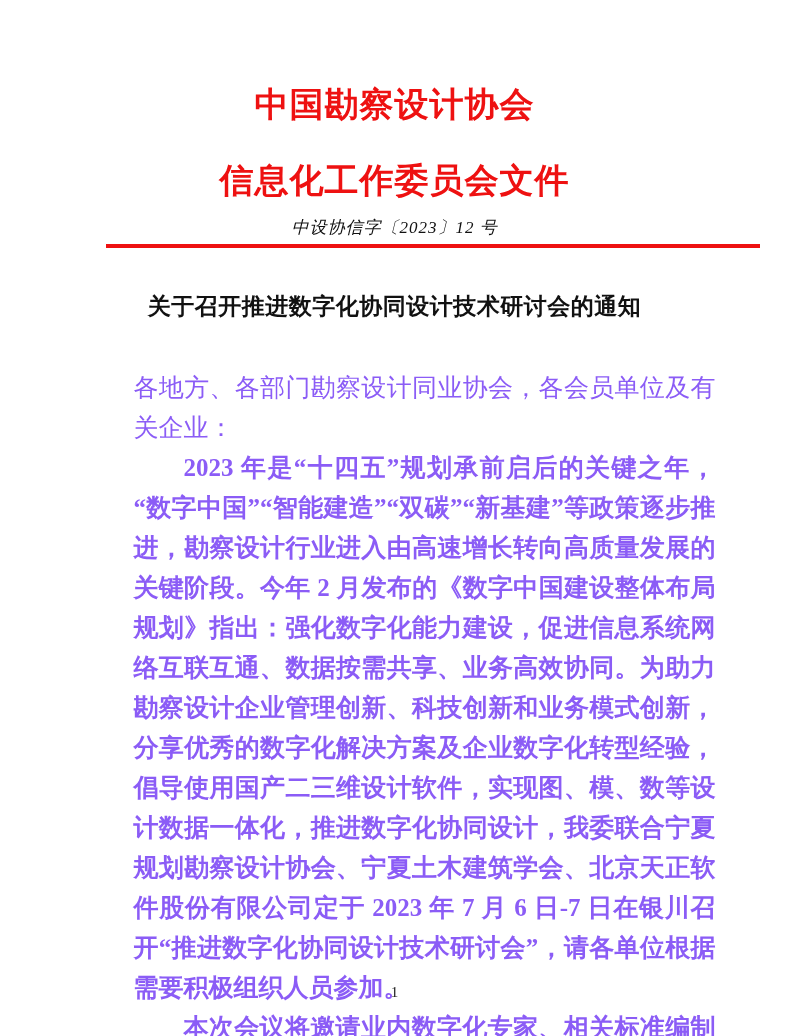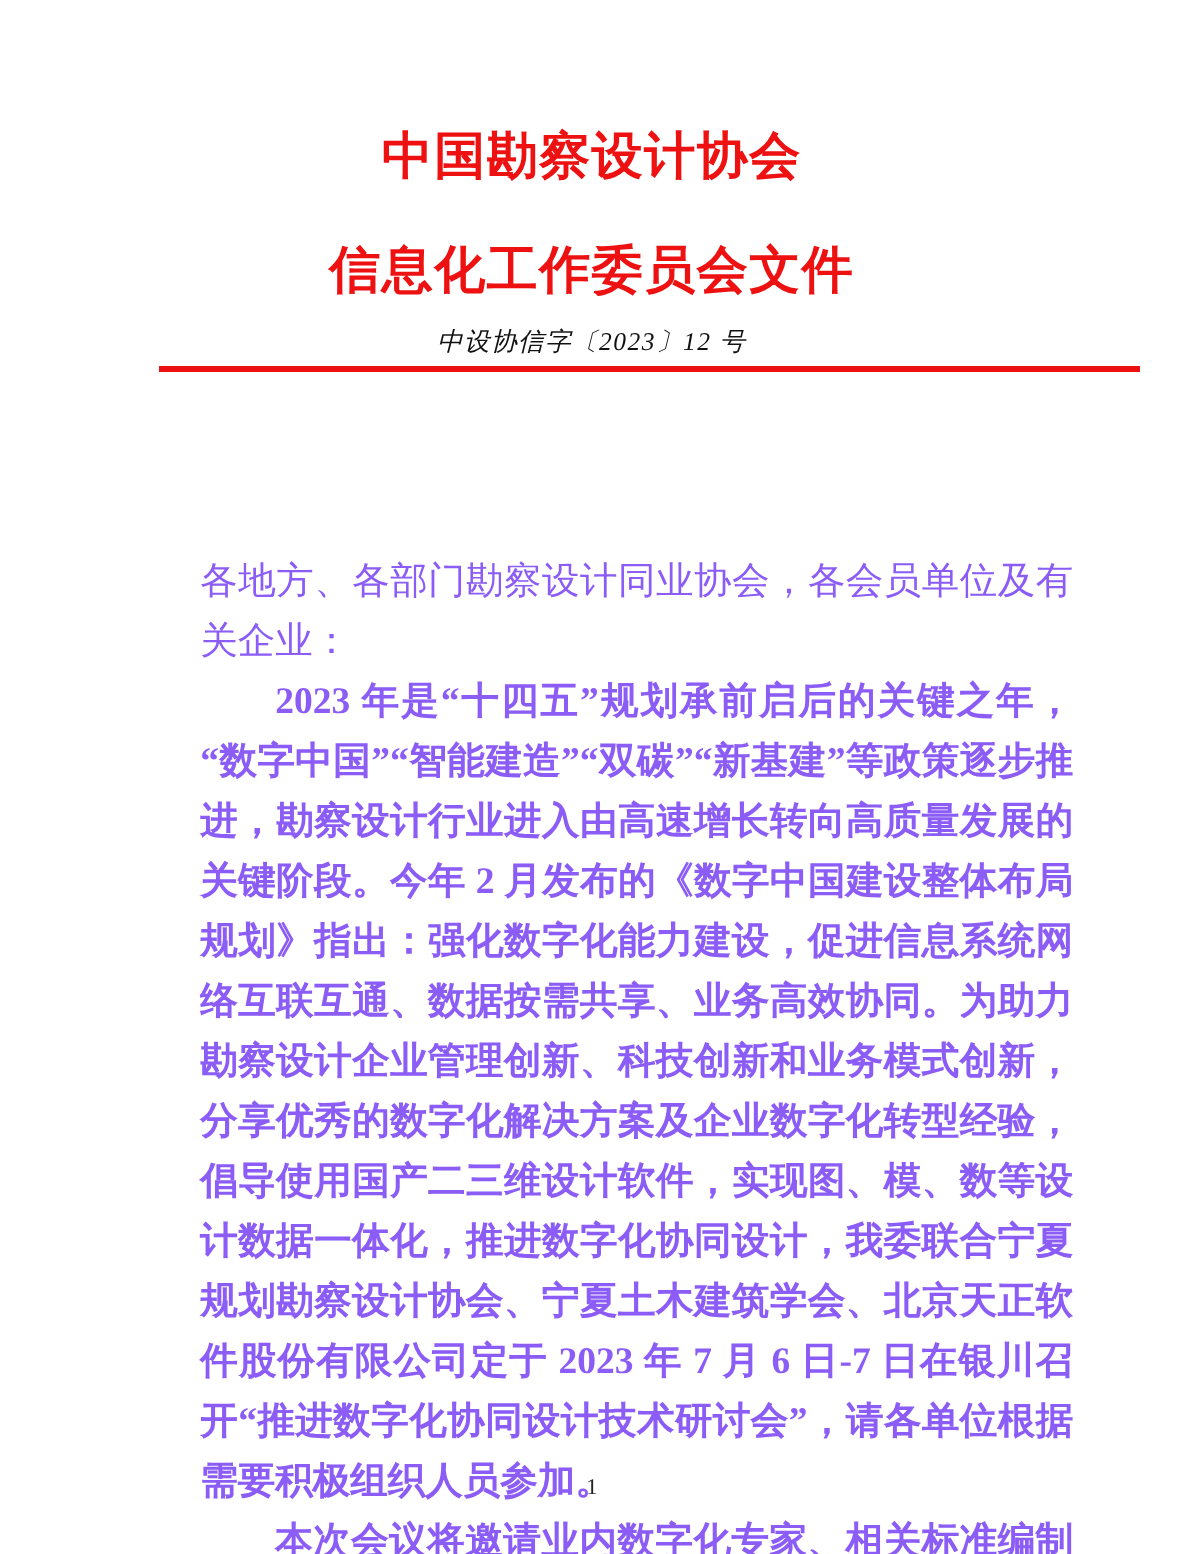"关于召开推进数字化协同设计技术研讨会的通知" h1.doc-title { html: none -> <h1>关于召开推进数字化协同设计技术研讨会的通知</h1> }
